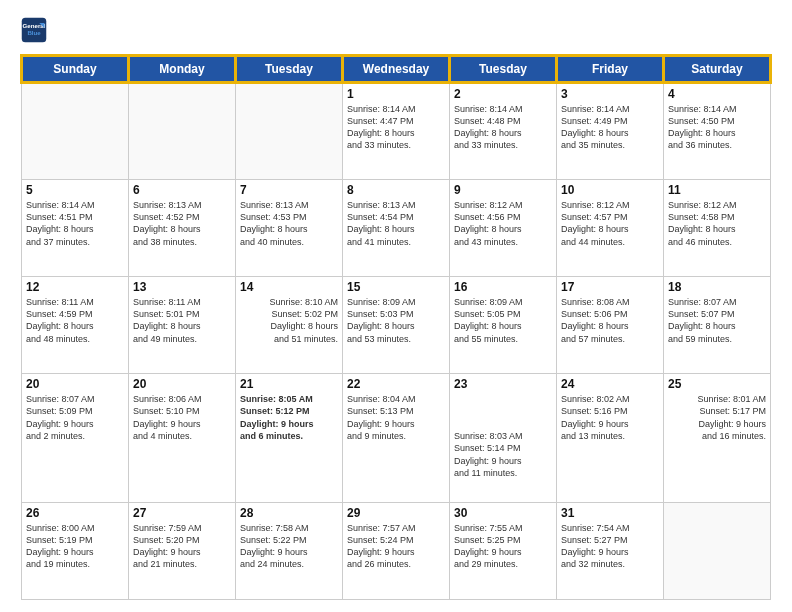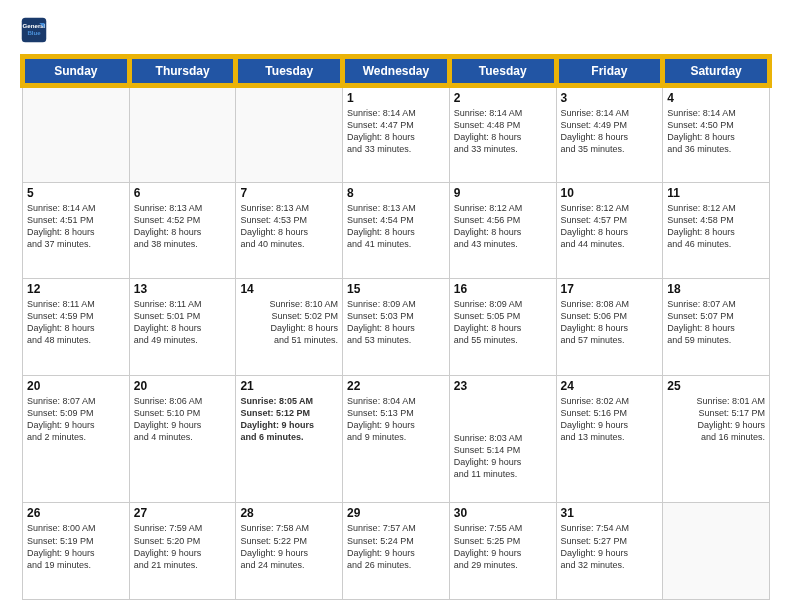"Sunday" .calendar thead tr th { border: 5px solid #eab308 -> 3px solid #eab308 }
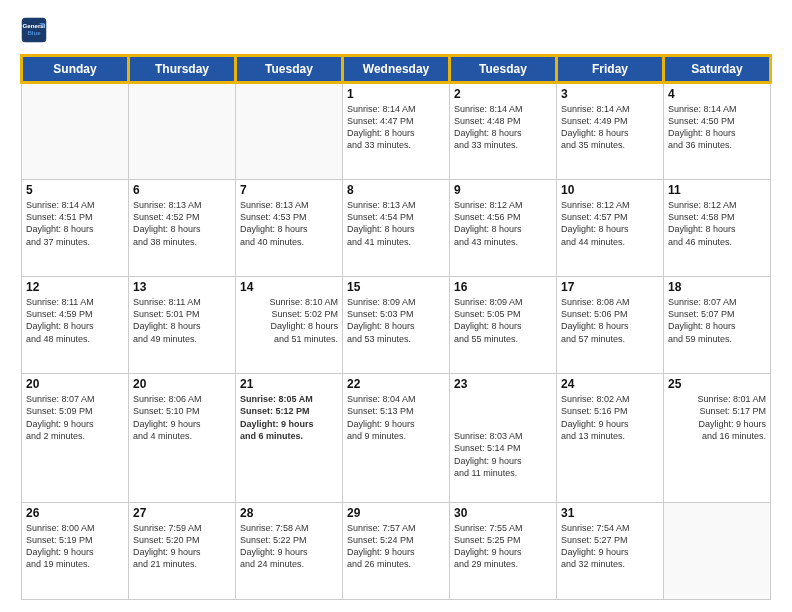"Thursday" th { text: Thursday -> Monday }
